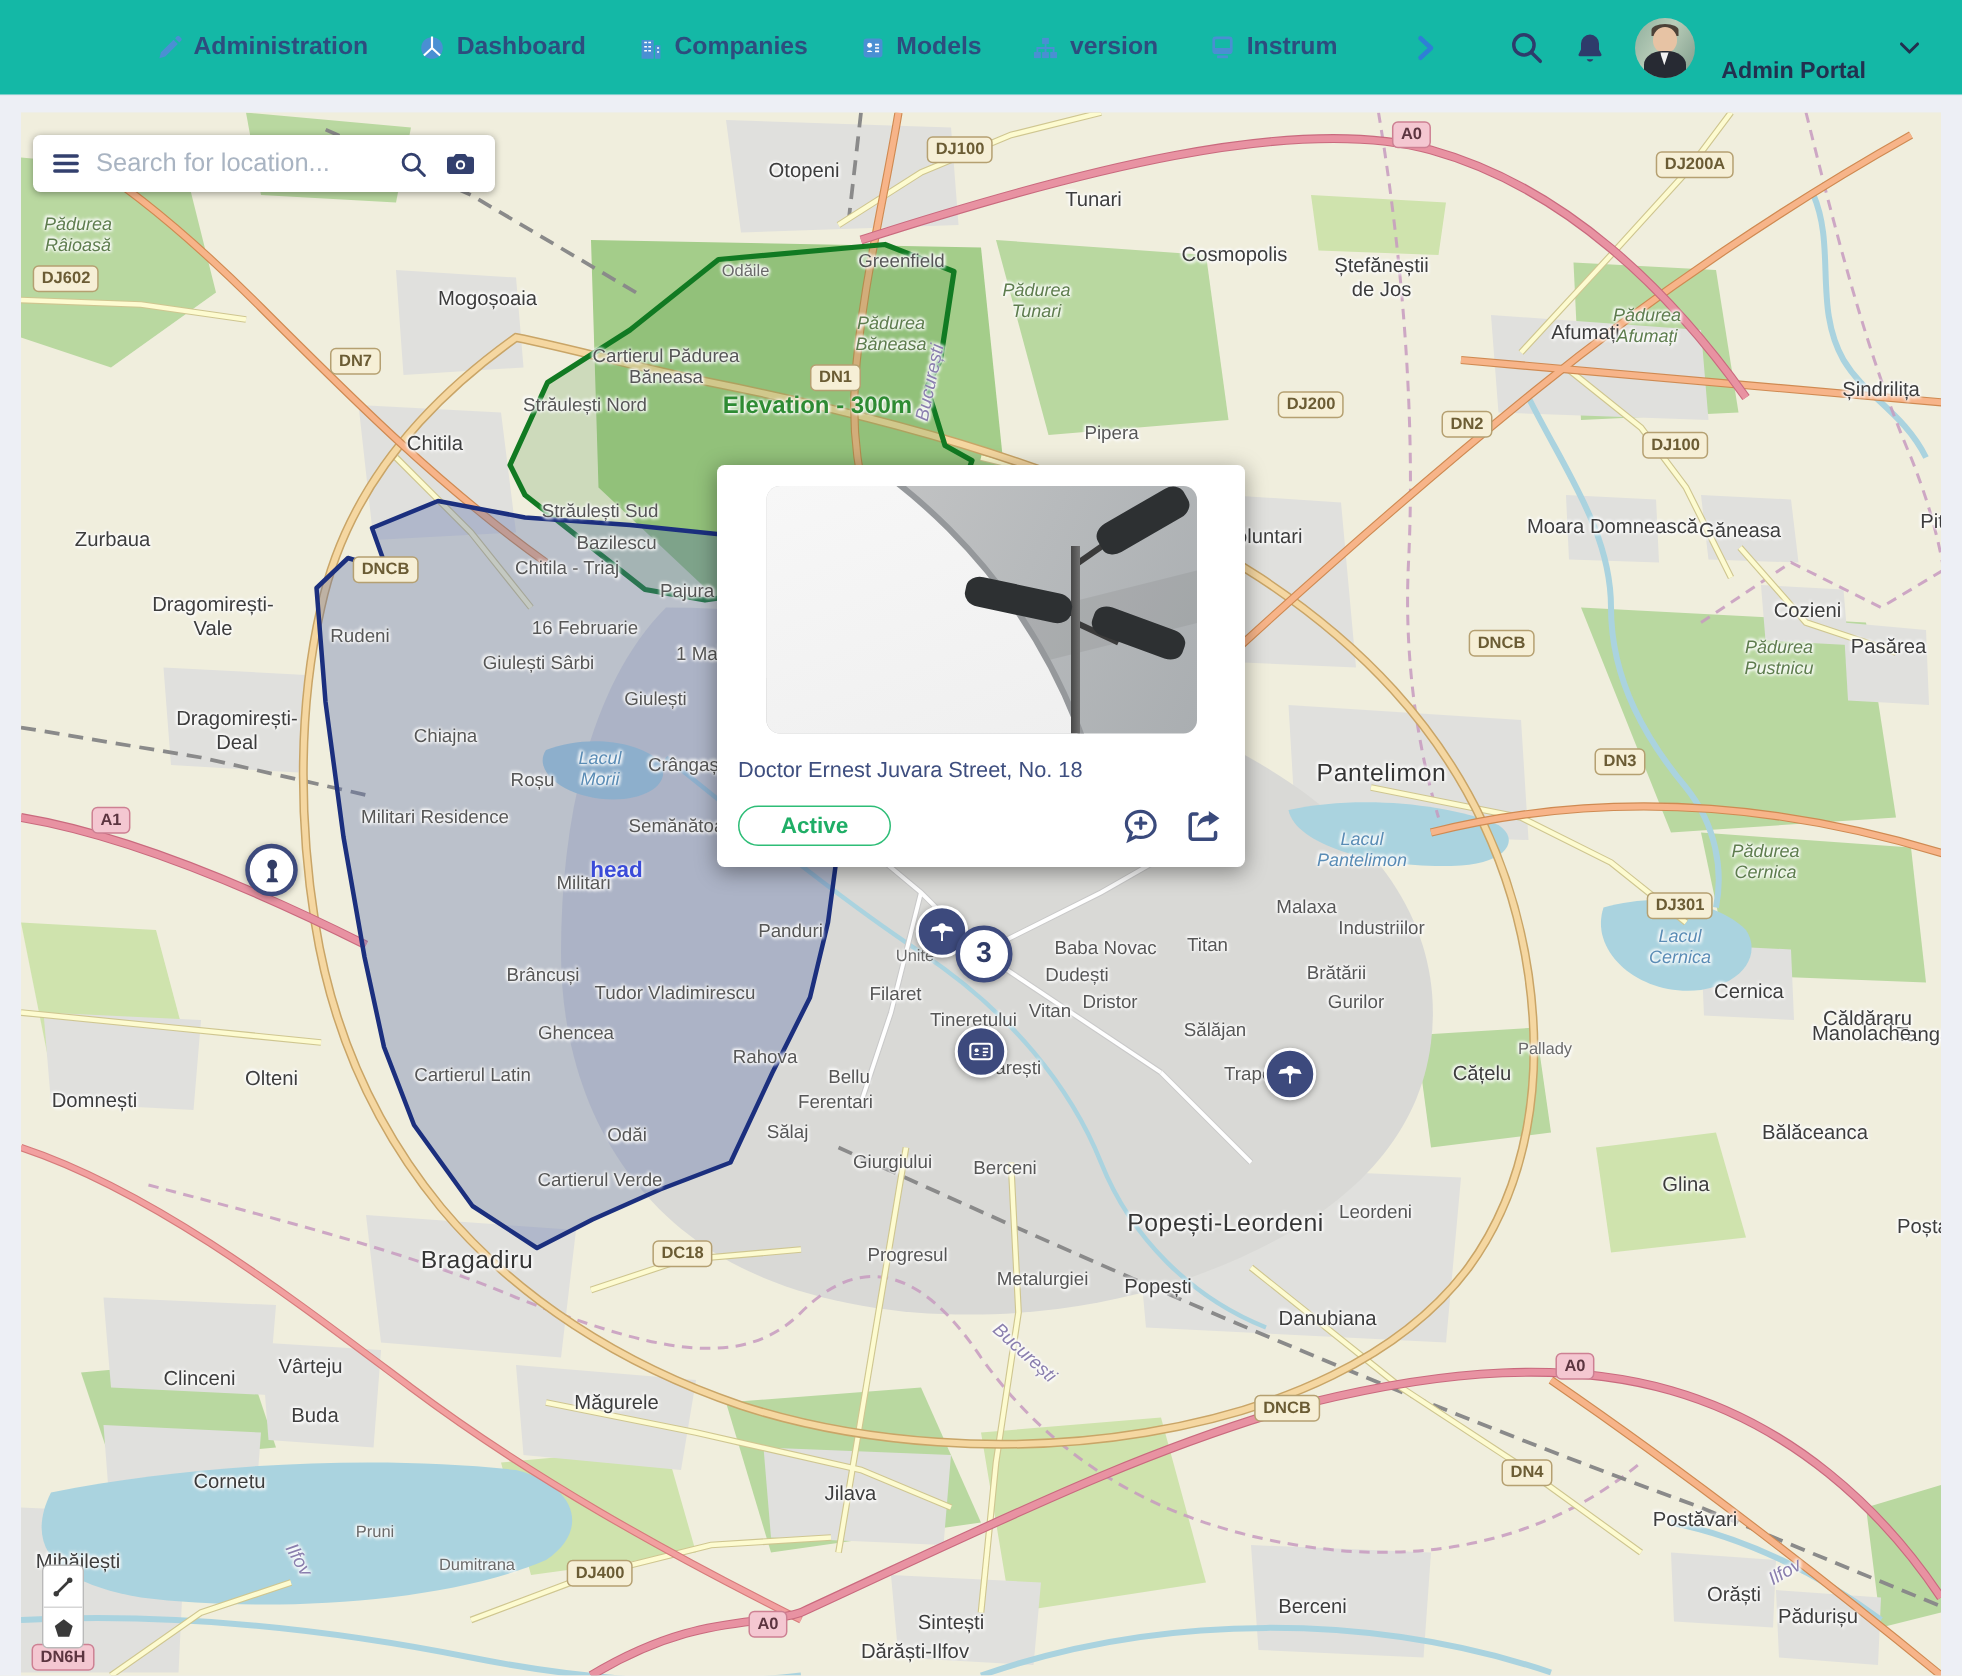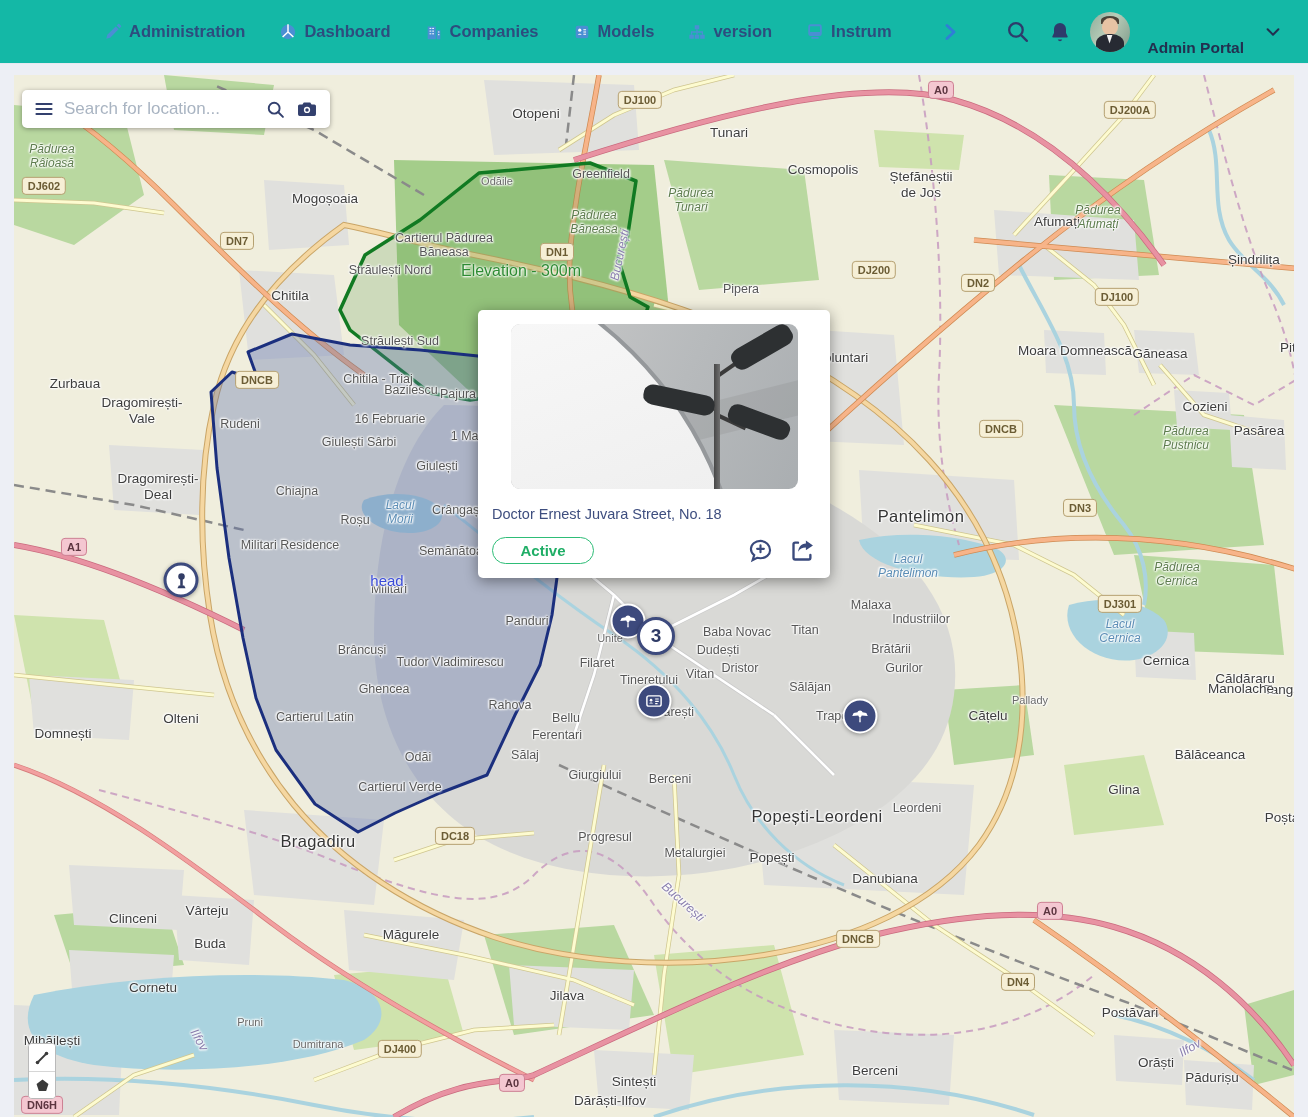"Elevation - 300m" .overlay-label { font-weight: normal -> bold; padding-left: none -> 48px }
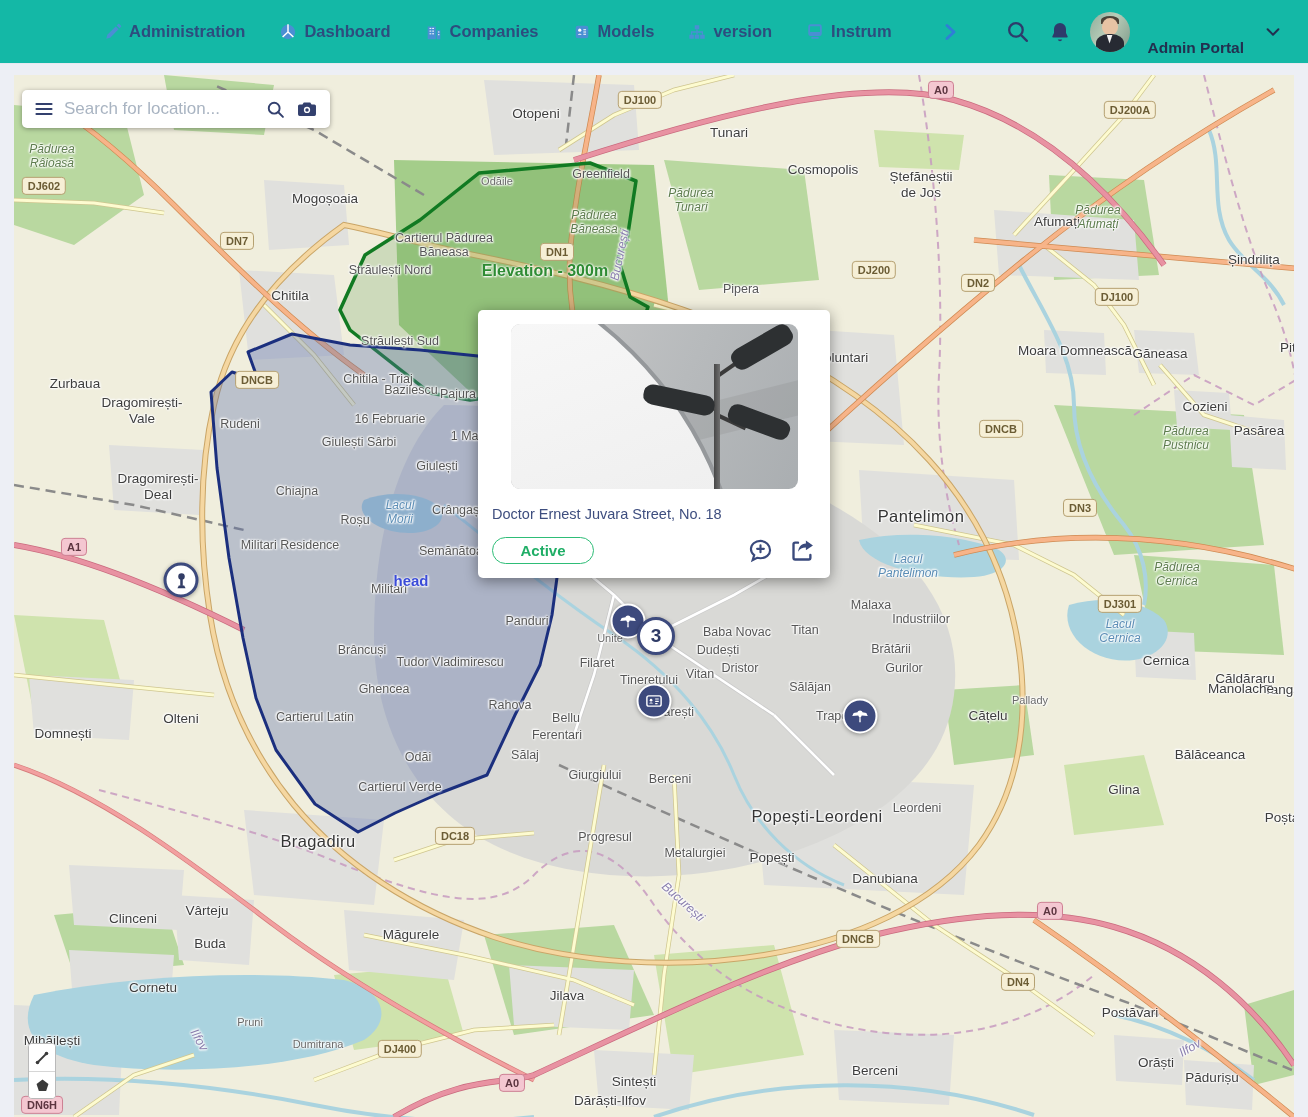"Zurbaua" div.map-label { margin-top: 24px -> none }
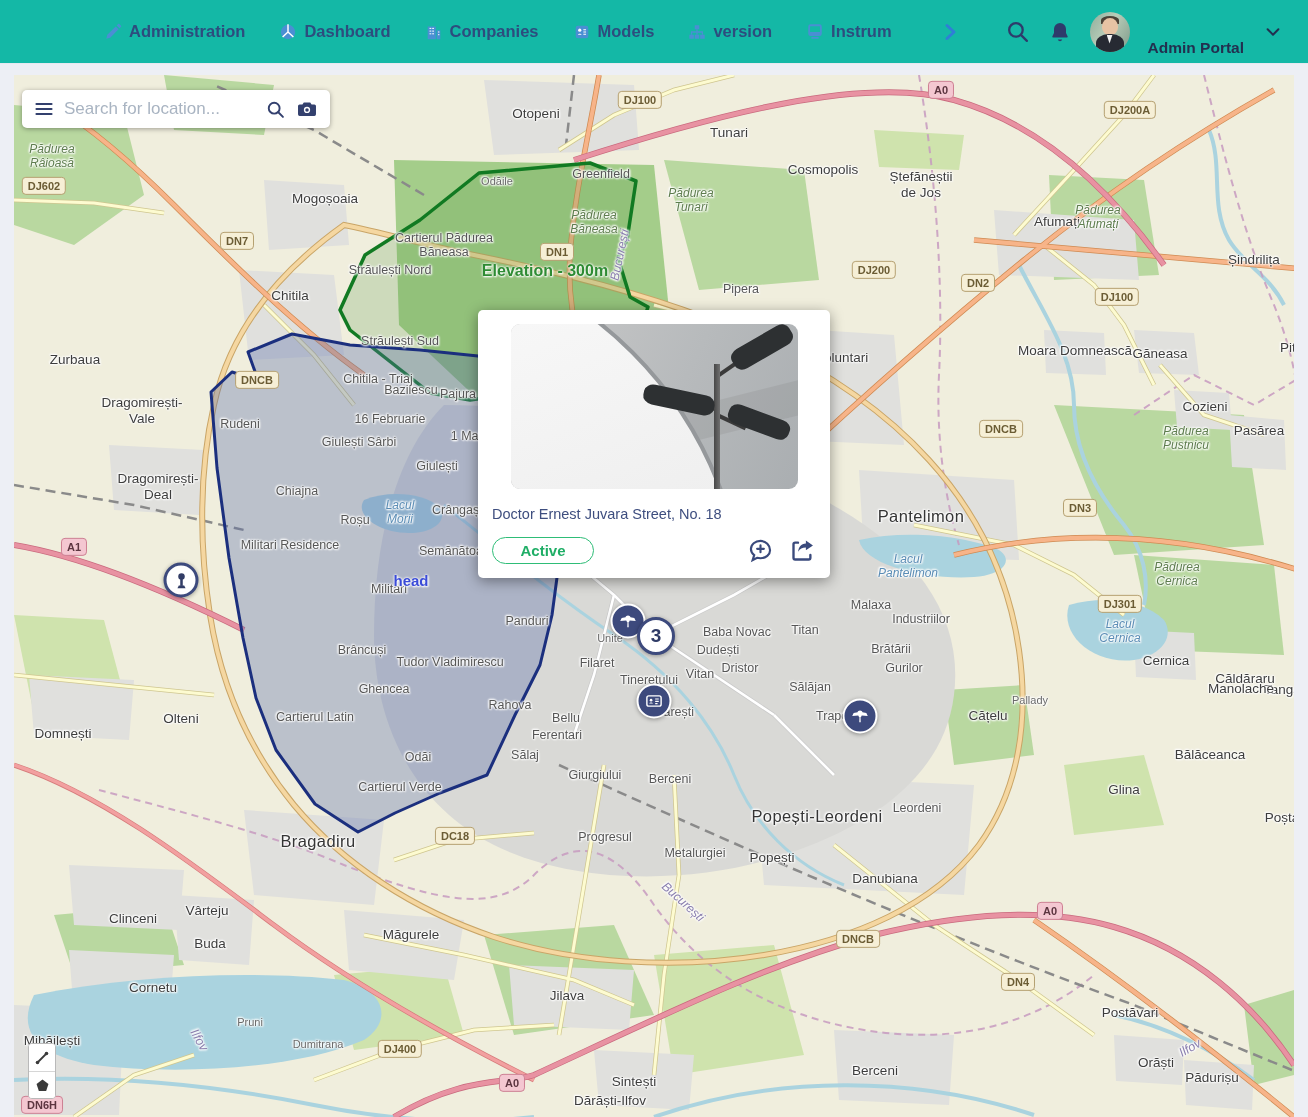"Bazilescu" div.map-label { margin-top: 28px -> none }
